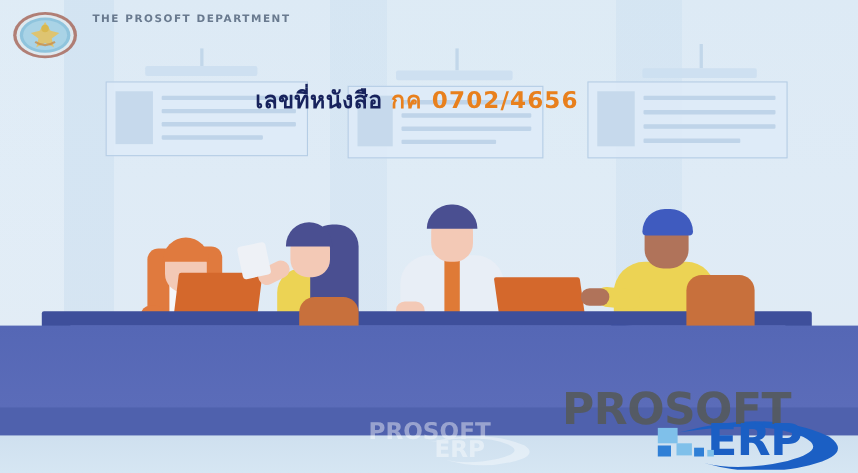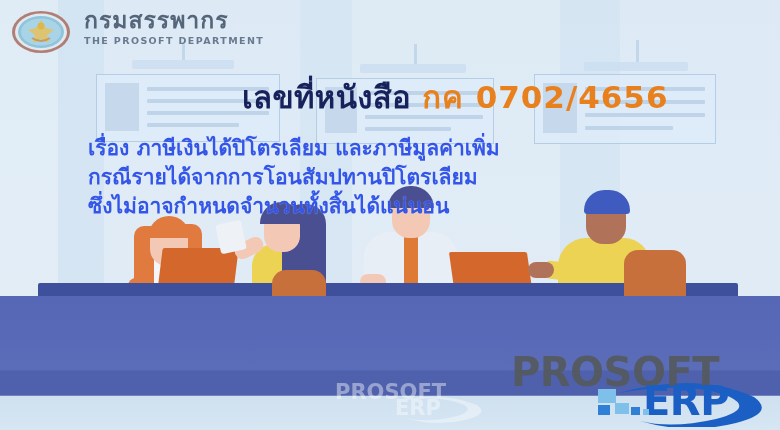"กรมสรรพากร" div.rd-th { html: <div>กรมสรรพากร</div> -> none }
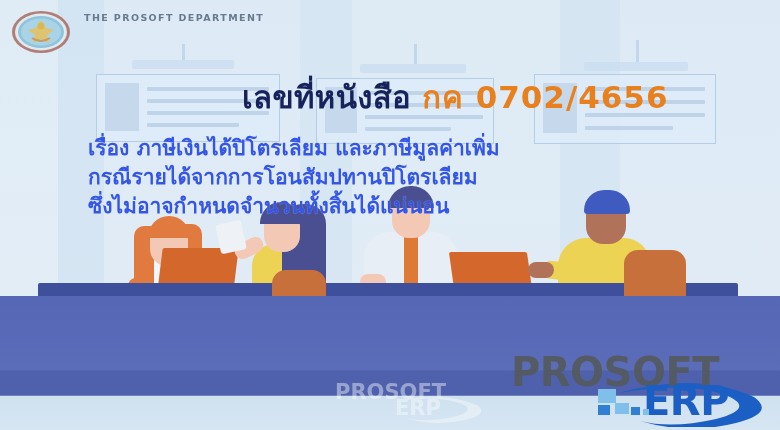"เลขที่หนังสือ กค 0702/4656" .title { font-size: 31px -> 21px; left: 242px -> 232px }
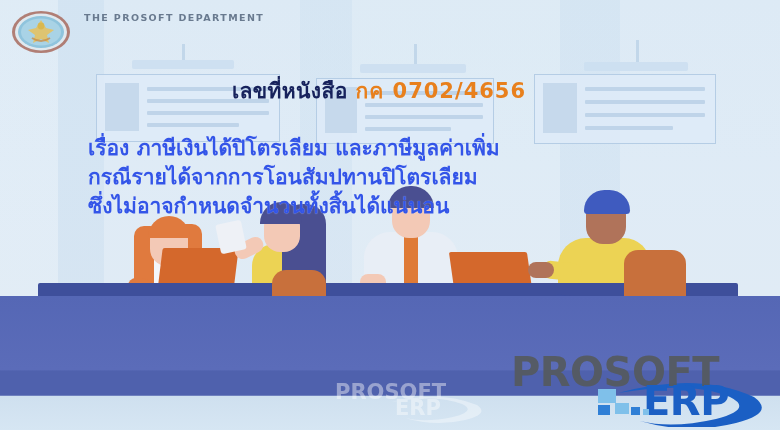"เรื่อง ภาษีเงินได้ปิโตรเลียม" div.subject { html: <div> <div>เรื่อง ภาษีเงินได้ปิโตรเลียม และภาษีมูลค่าเพิ่ม</div> <div>กรณีรายได้จากการโอนสัมปทานปิโตรเลียม</div> <div>ซึ่งไม่อาจกำหนดจำนวนทั้งสิ้นได้แน่นอน</div> </div> -> none }
